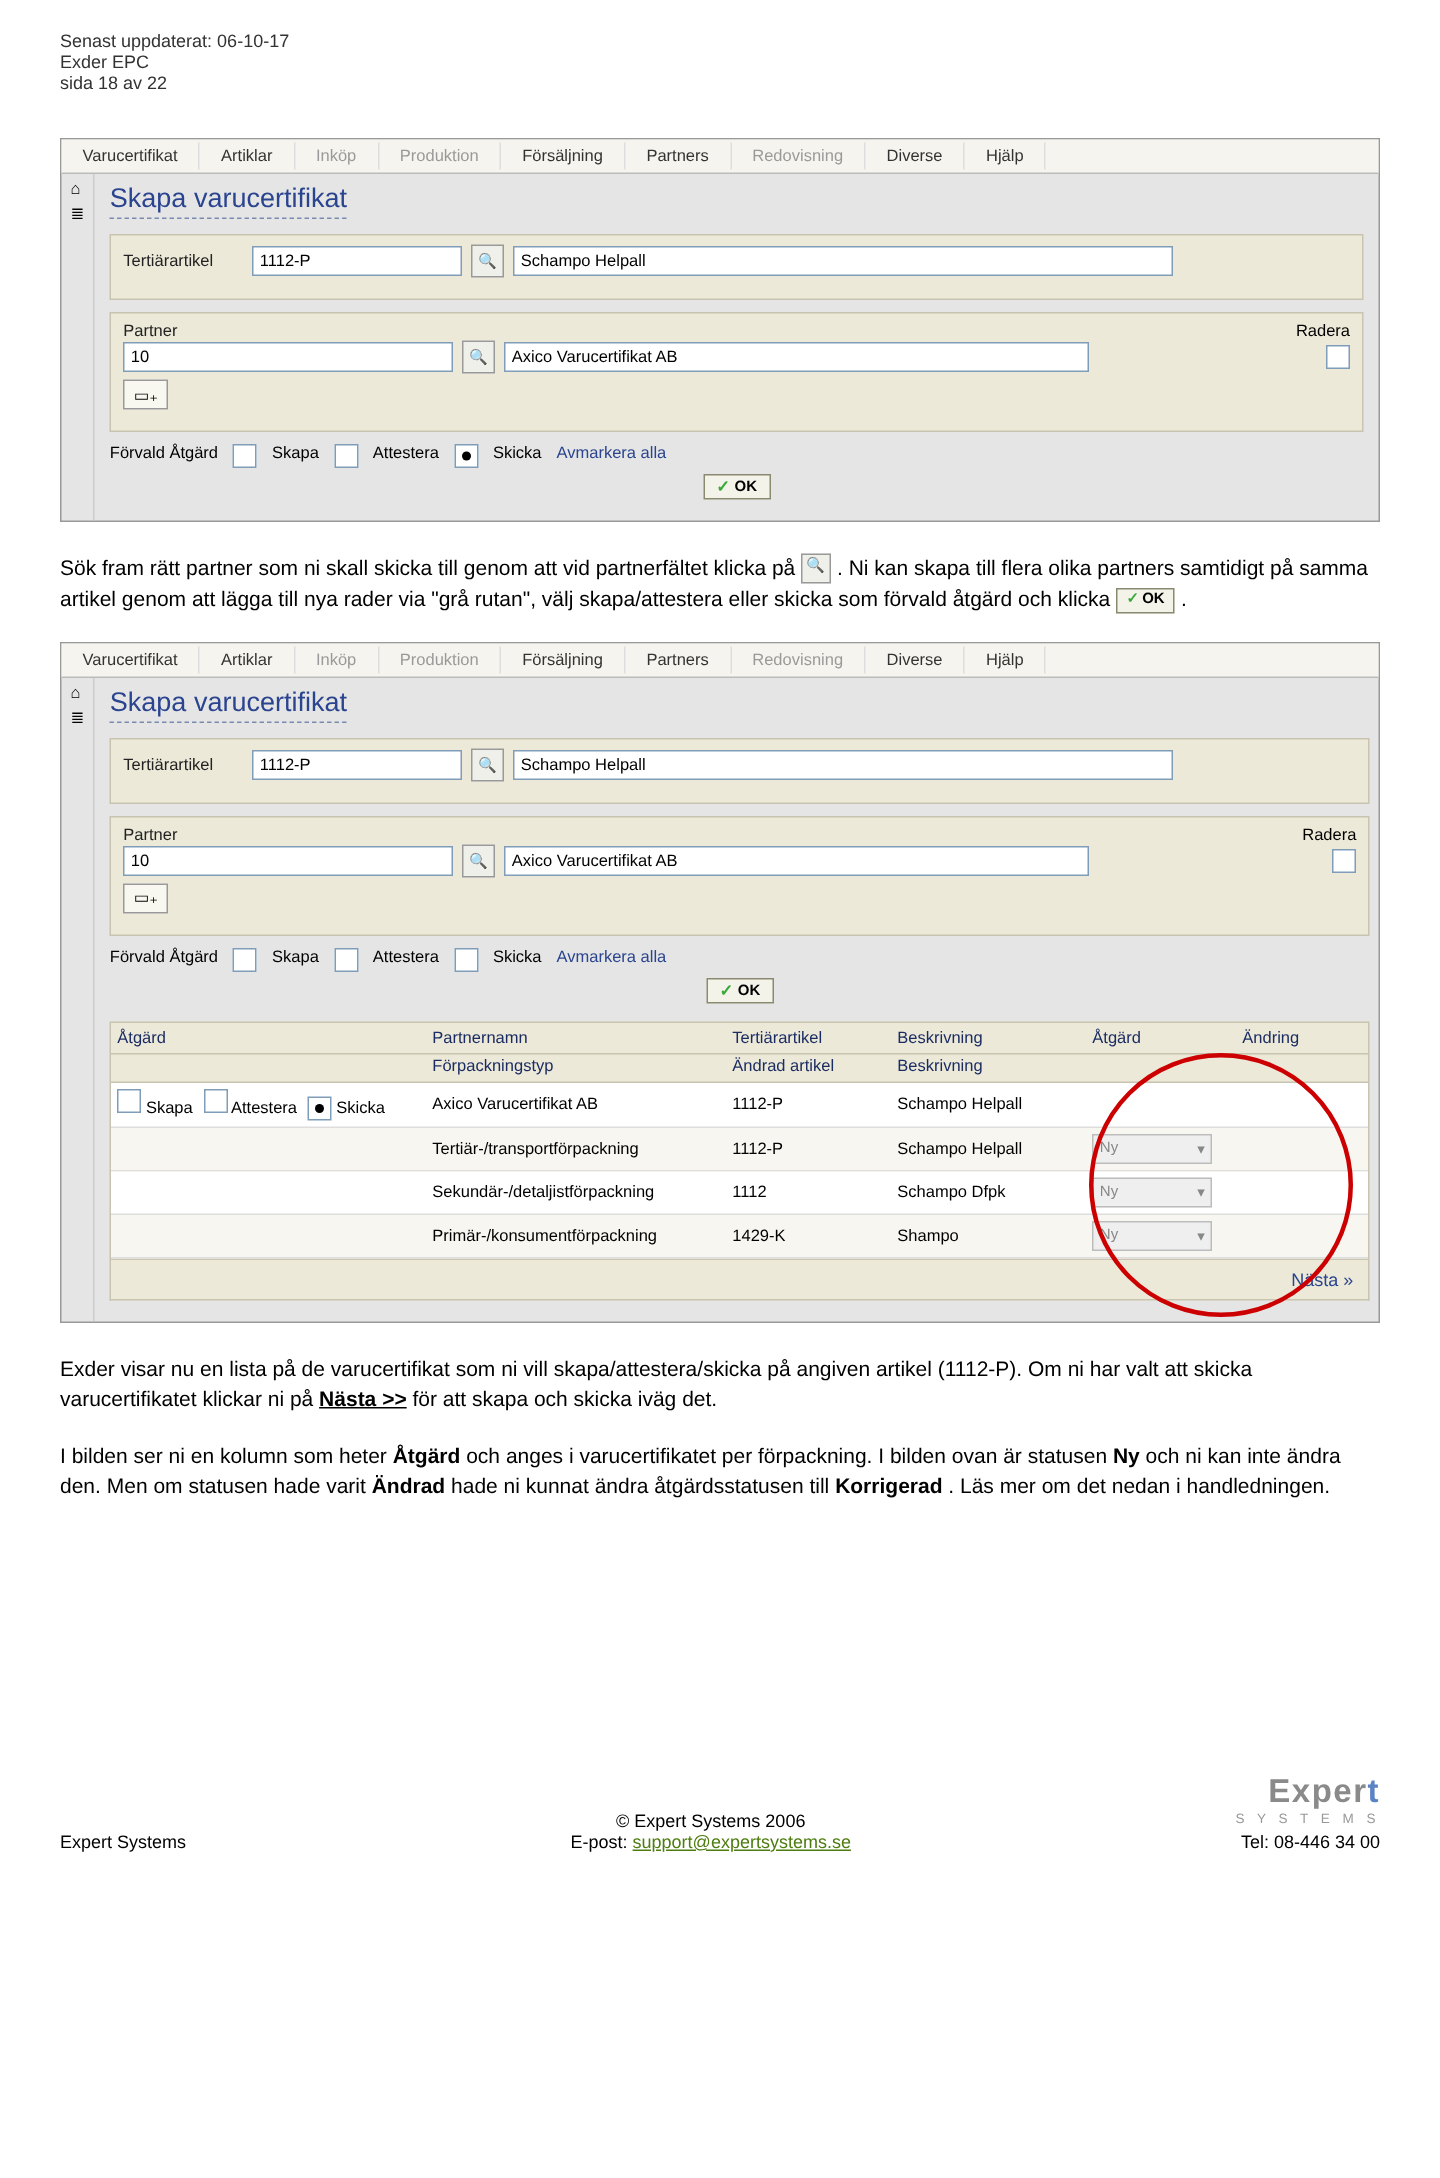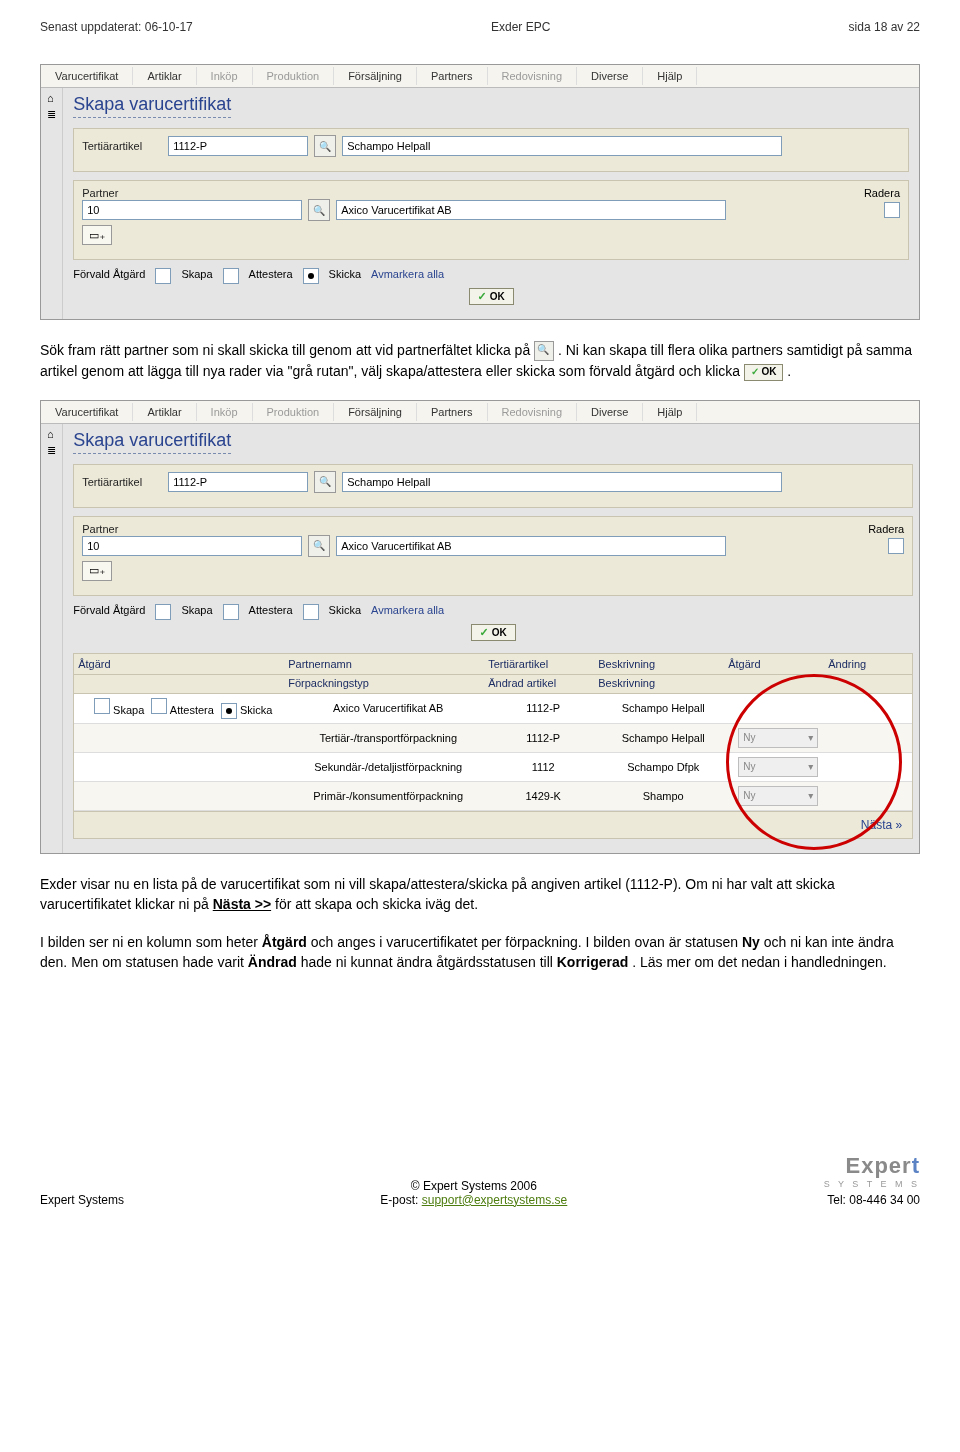"Senast uppdaterat: 06-10-17" .header-row { flex-direction: none -> column }
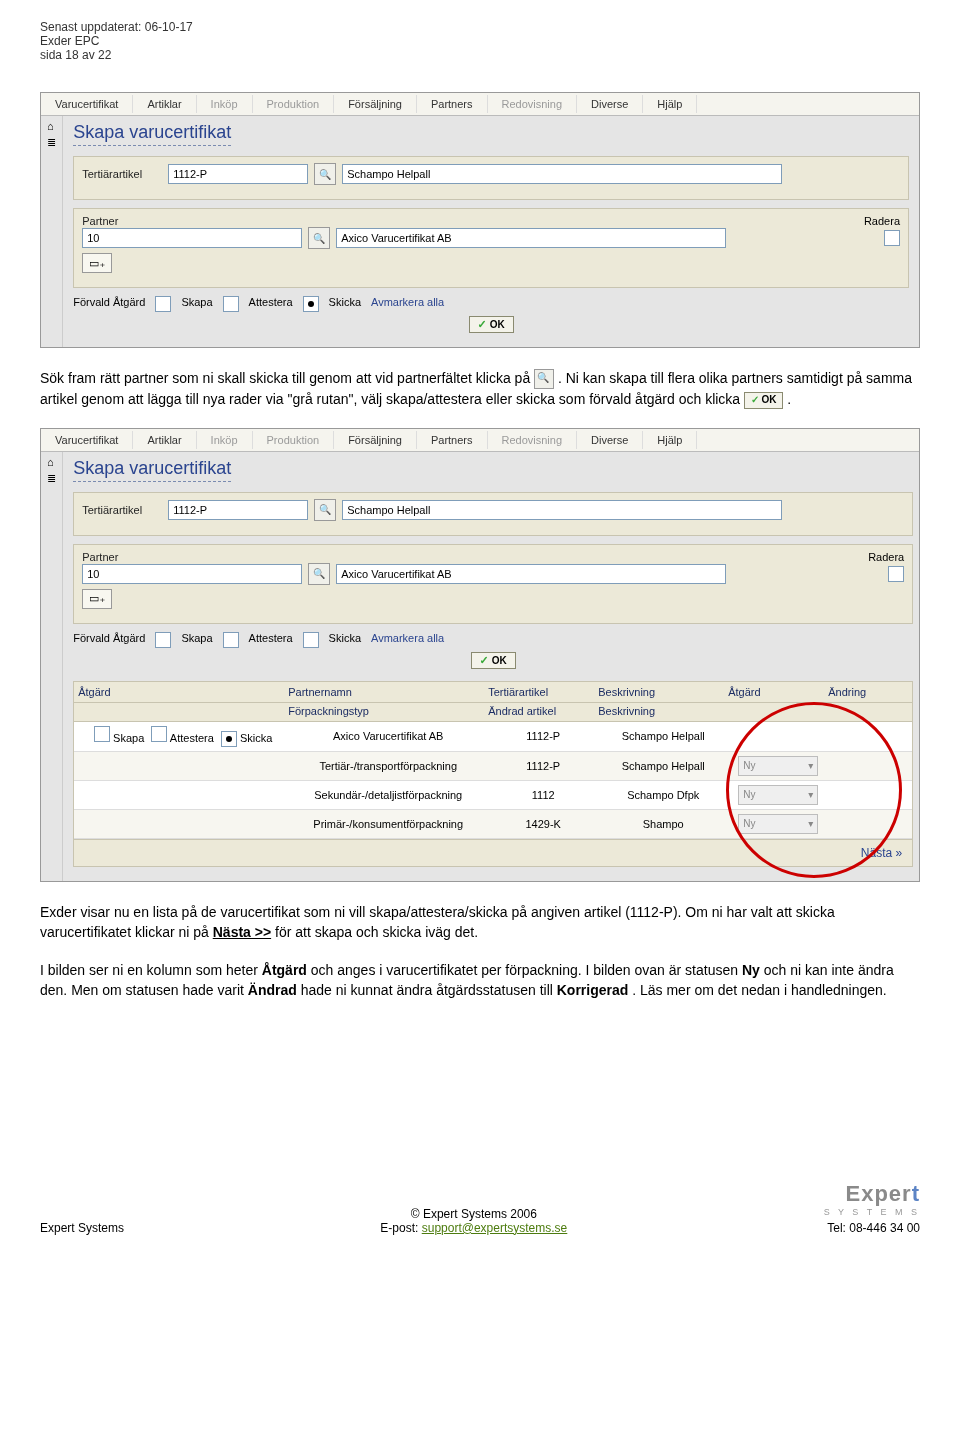"Skapa Attestera Skicka" .tg-row { text-align: center -> none }
